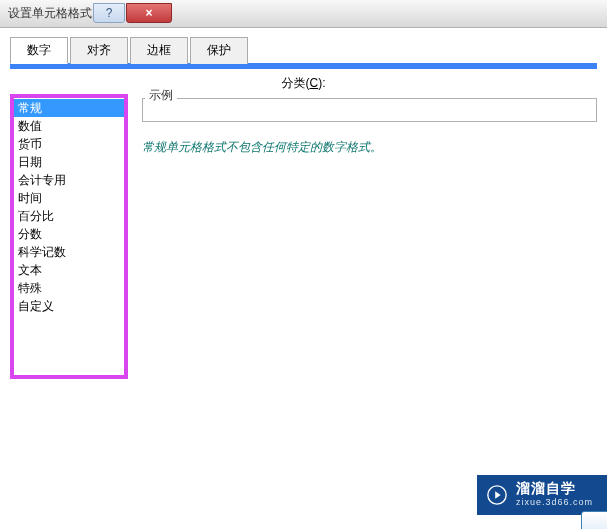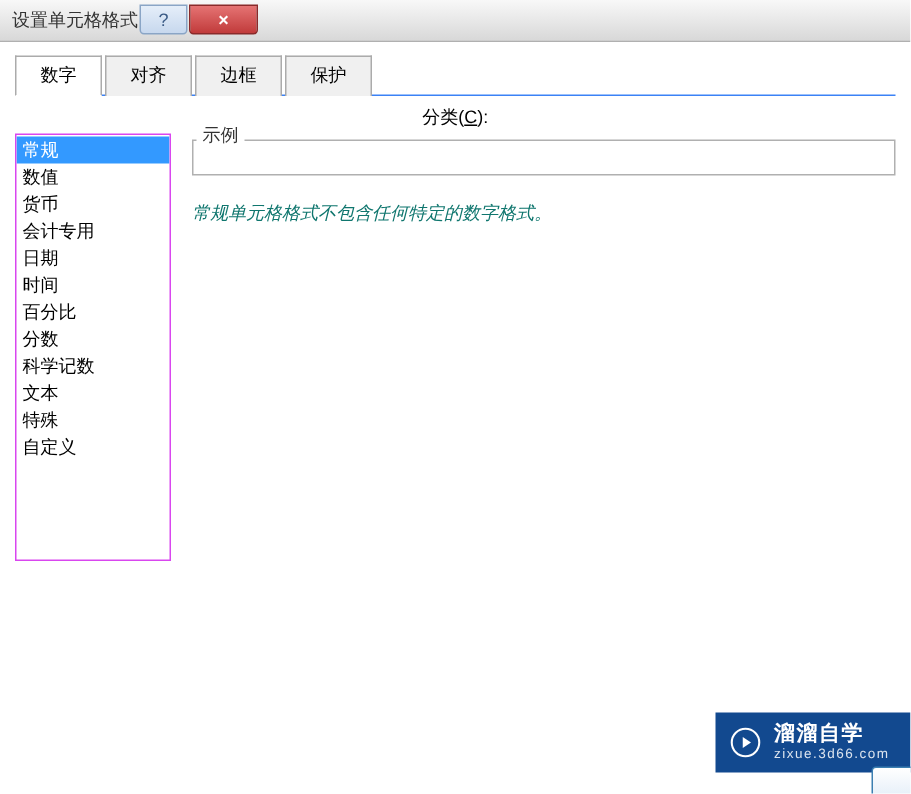"数字" .tabs { border-bottom: 1px solid #3b82f6 -> 6px solid #3b82f6 }
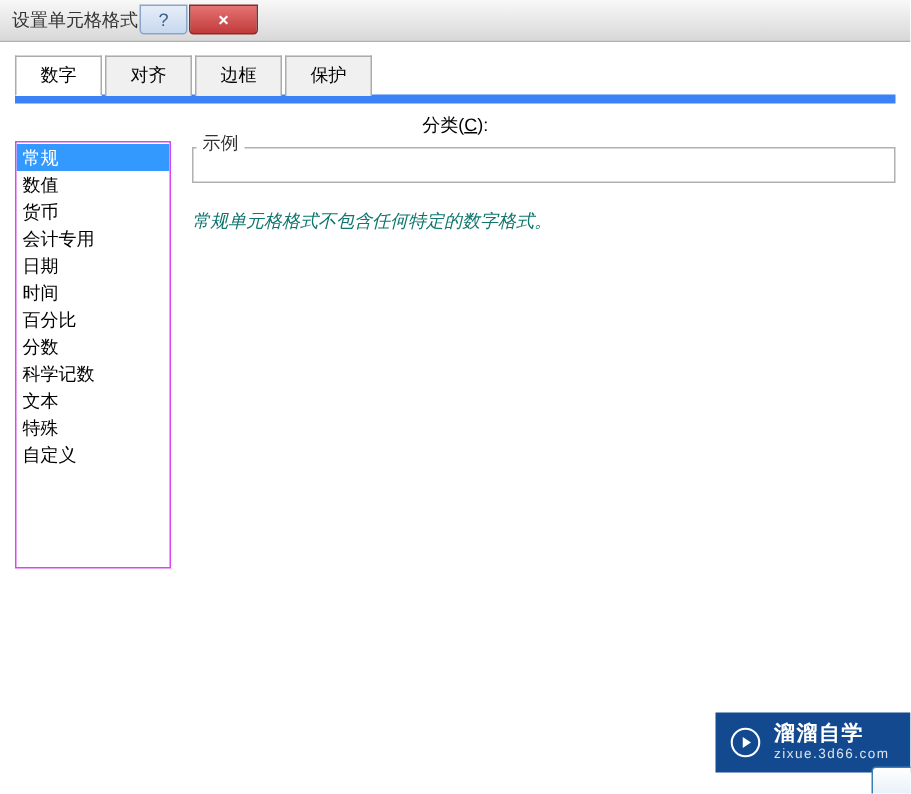"常规" .listbox { border: 1px solid #d946ef -> 4px solid #d946ef; width: 104px -> 118px }
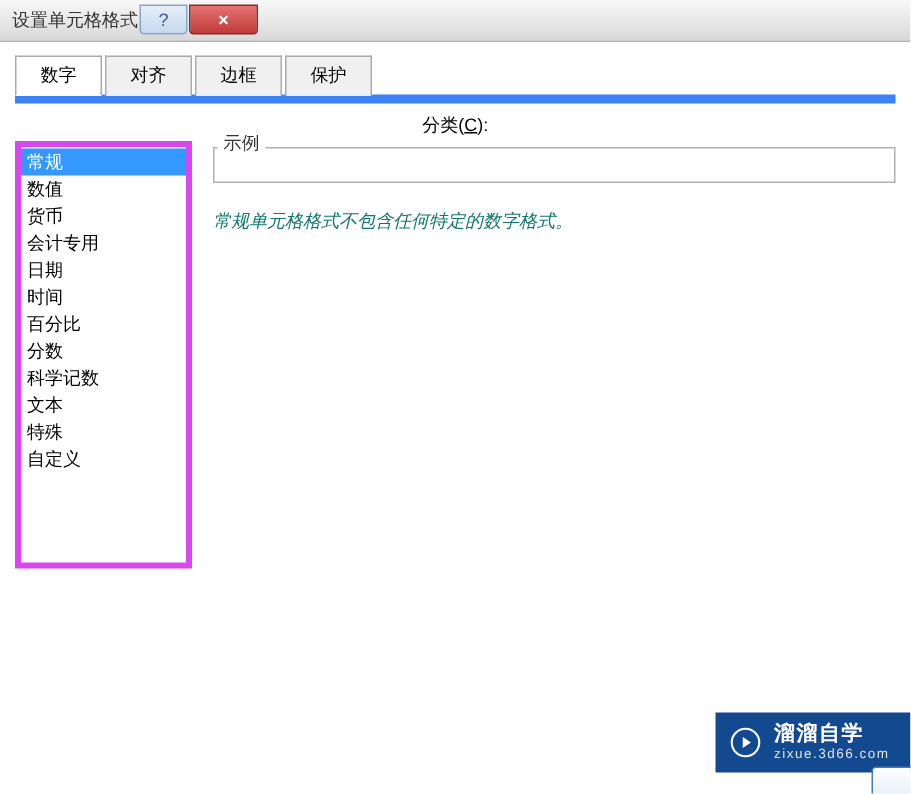"会计专用" div.list-item { order: before "日期" -> after "日期" }
